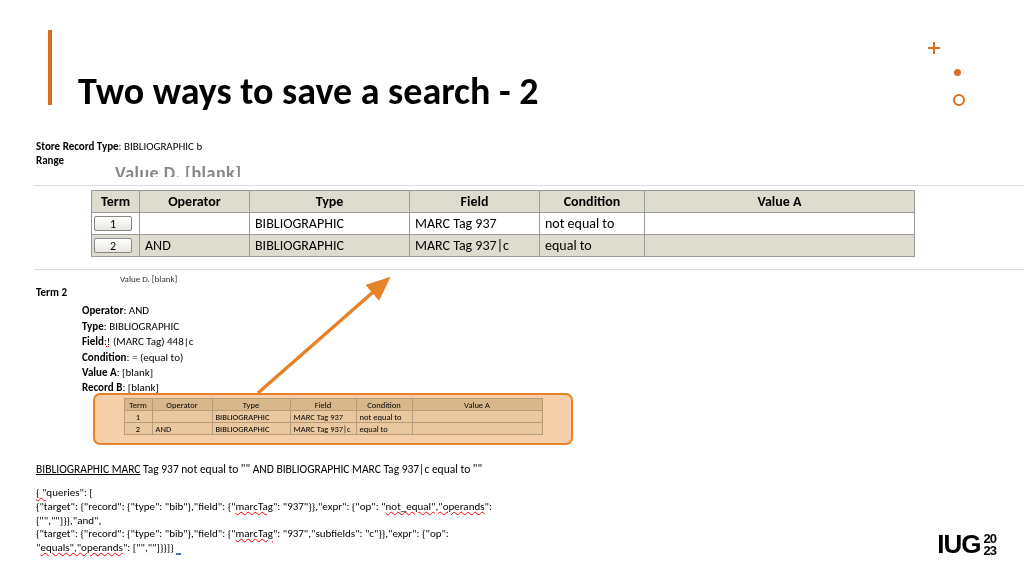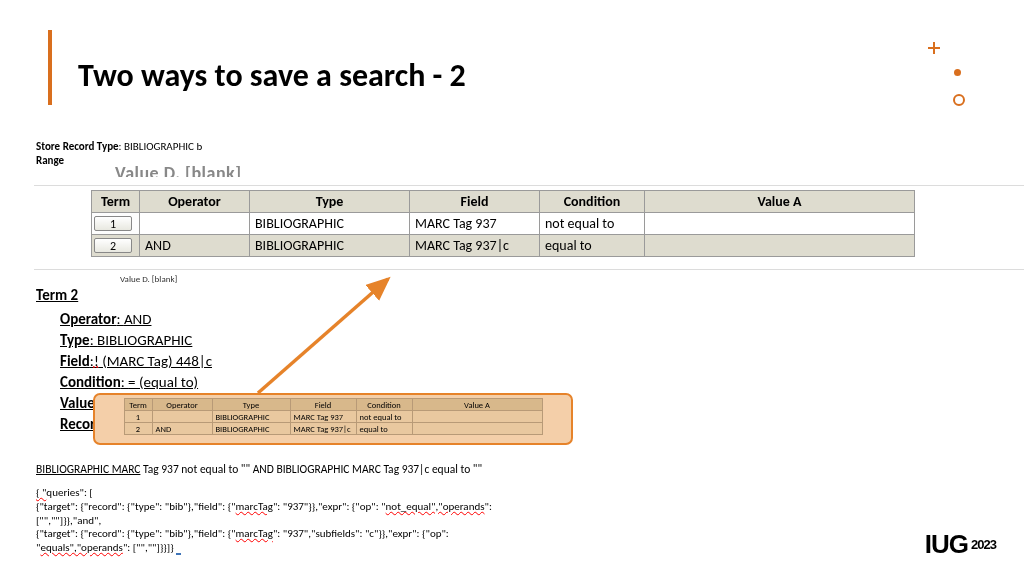"Two ways to save a" .title { font-size: 32px -> 38px; top: 56px -> 68px }
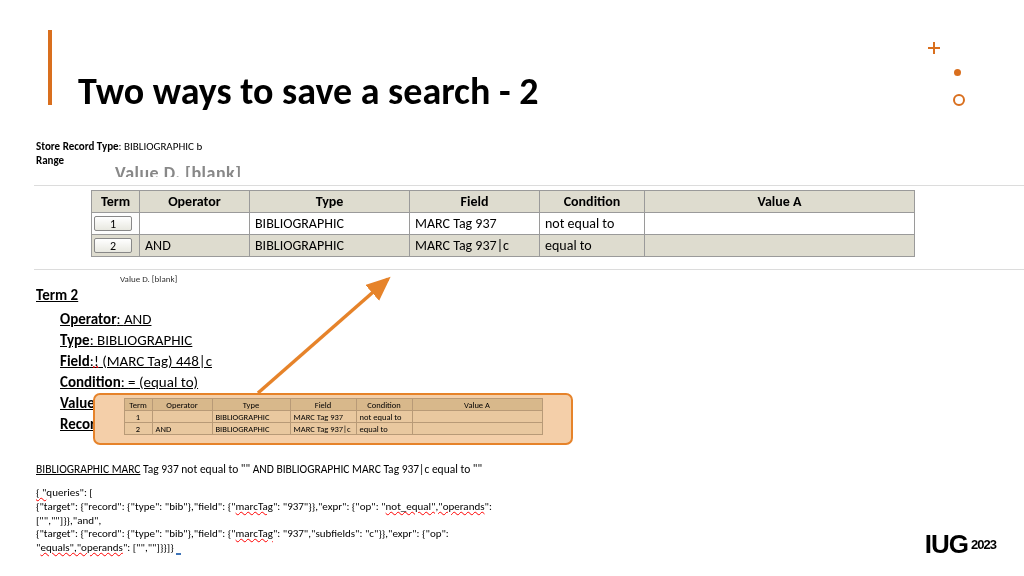"Term 2" .term2 { font-size: 15px -> 11px; text-decoration: underline -> none }
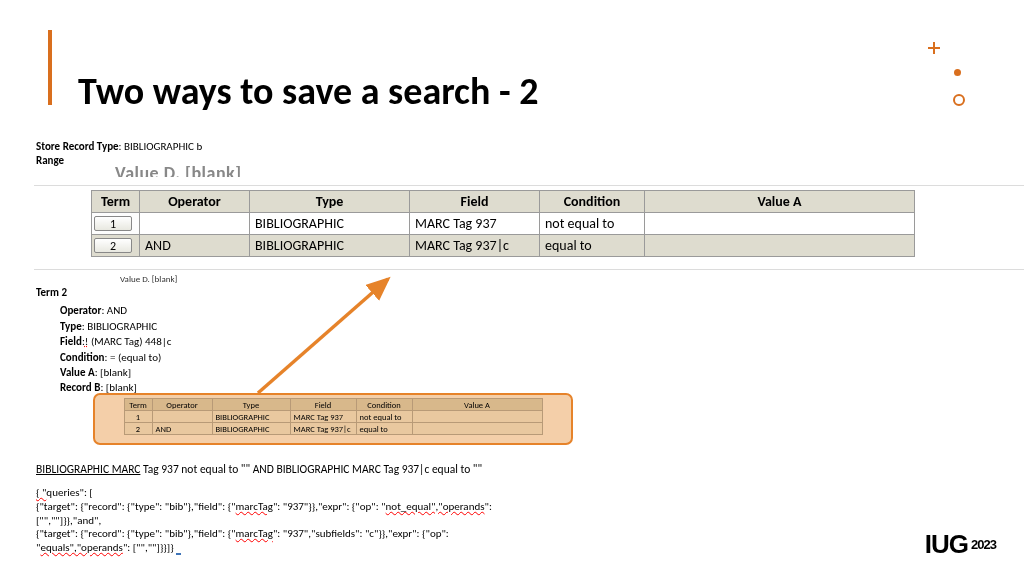"Operator: AND" .term2 .block { margin-left: 24px -> 46px }
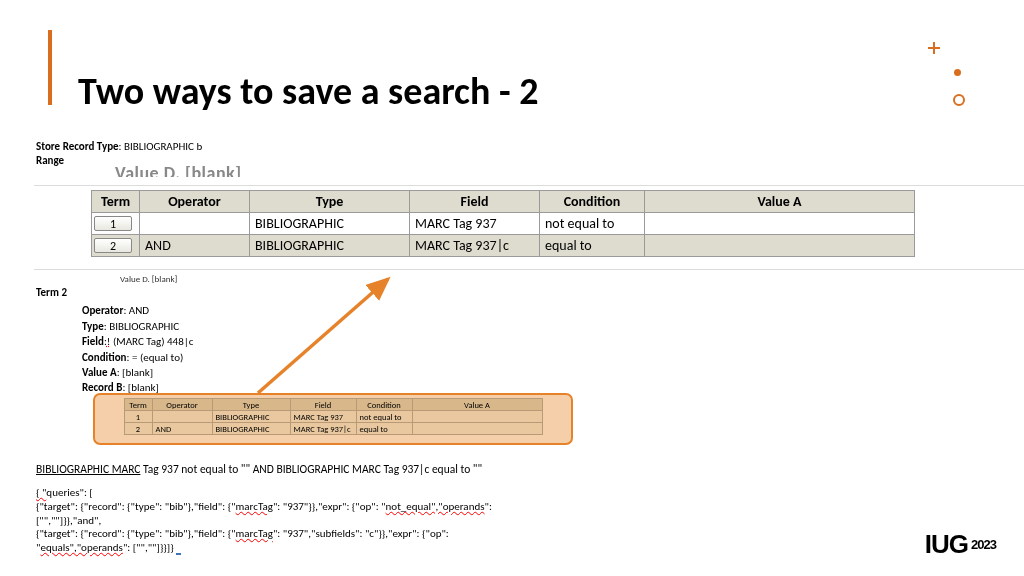"20" .logo .yr { flex-direction: row -> column }
